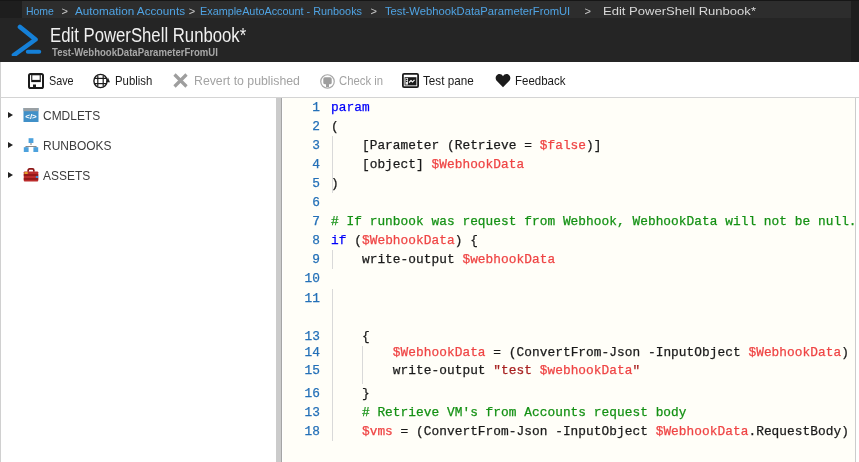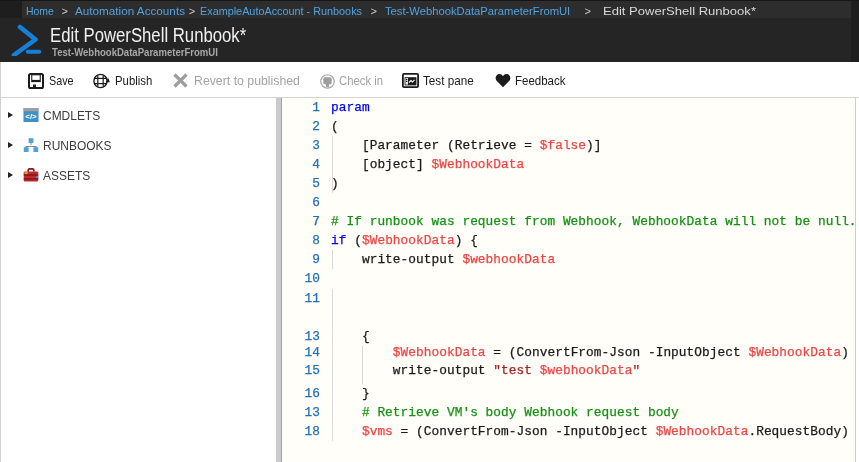"# Retrieve VM's body Webhook" span.c { text: body Webhook -> from Accounts }
